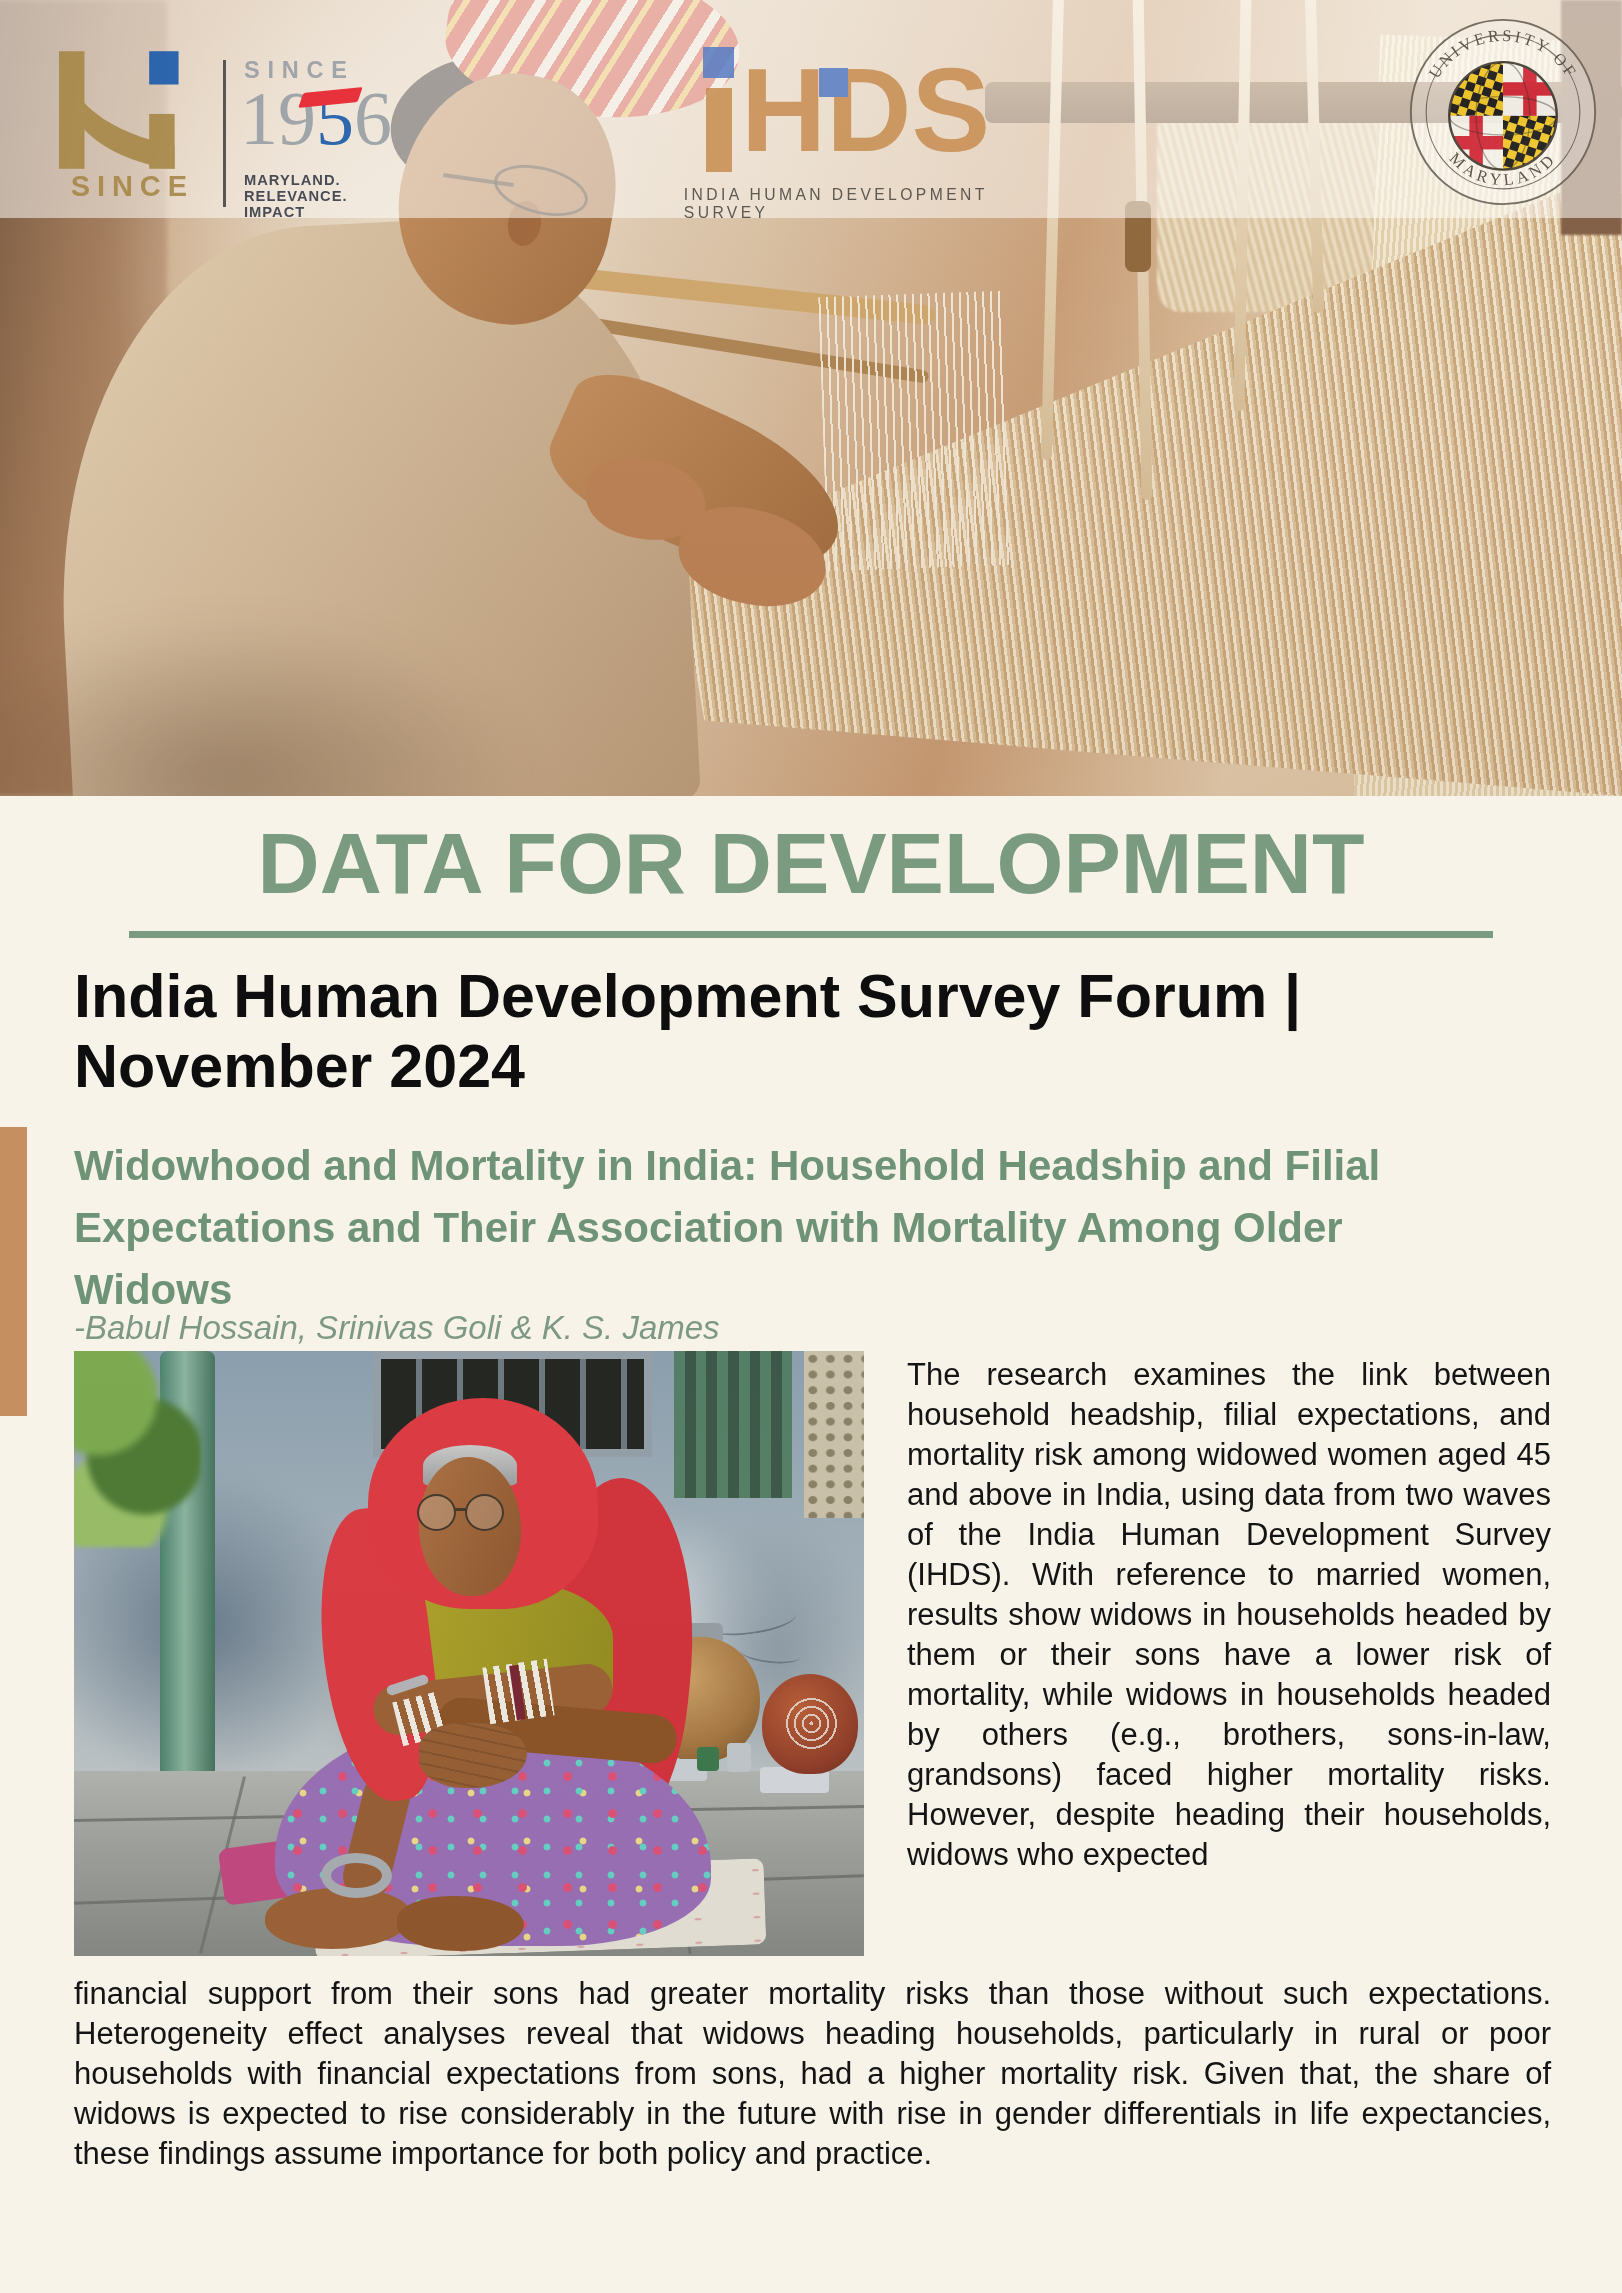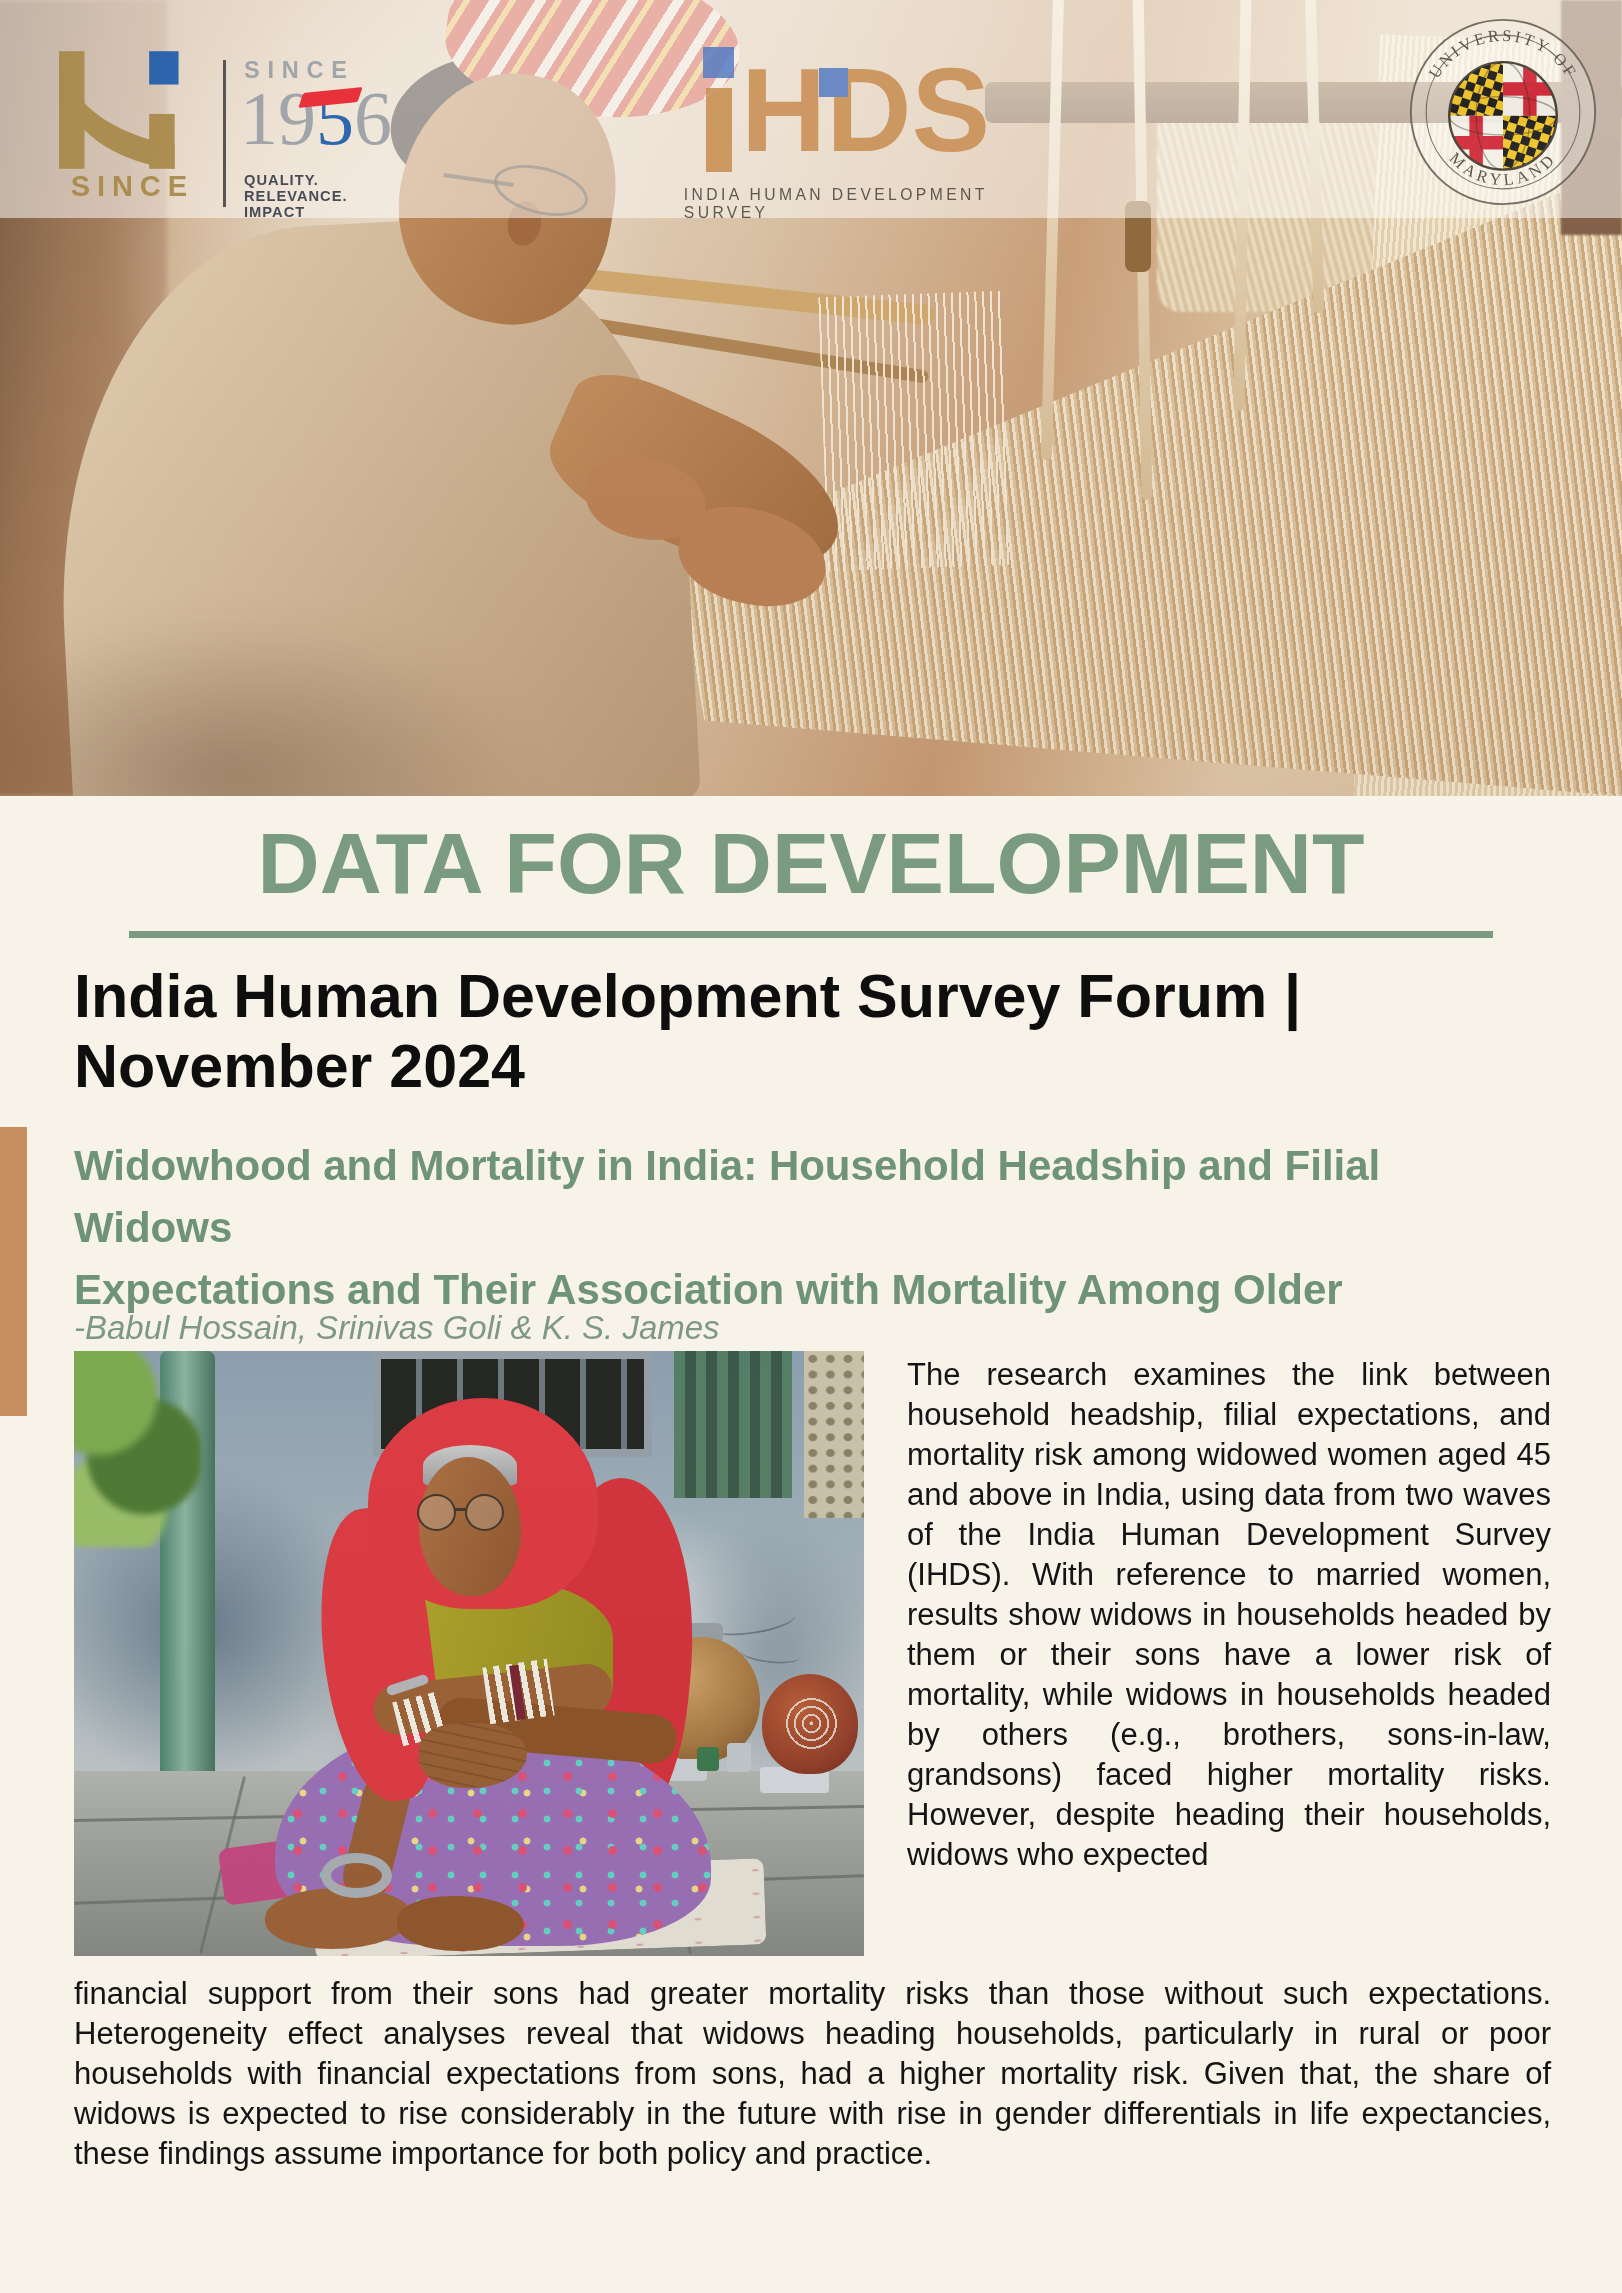"QUALITY. RELEVANCE. IMPACT" div.ncaer-tag { text: QUALITY -> MARYLAND }
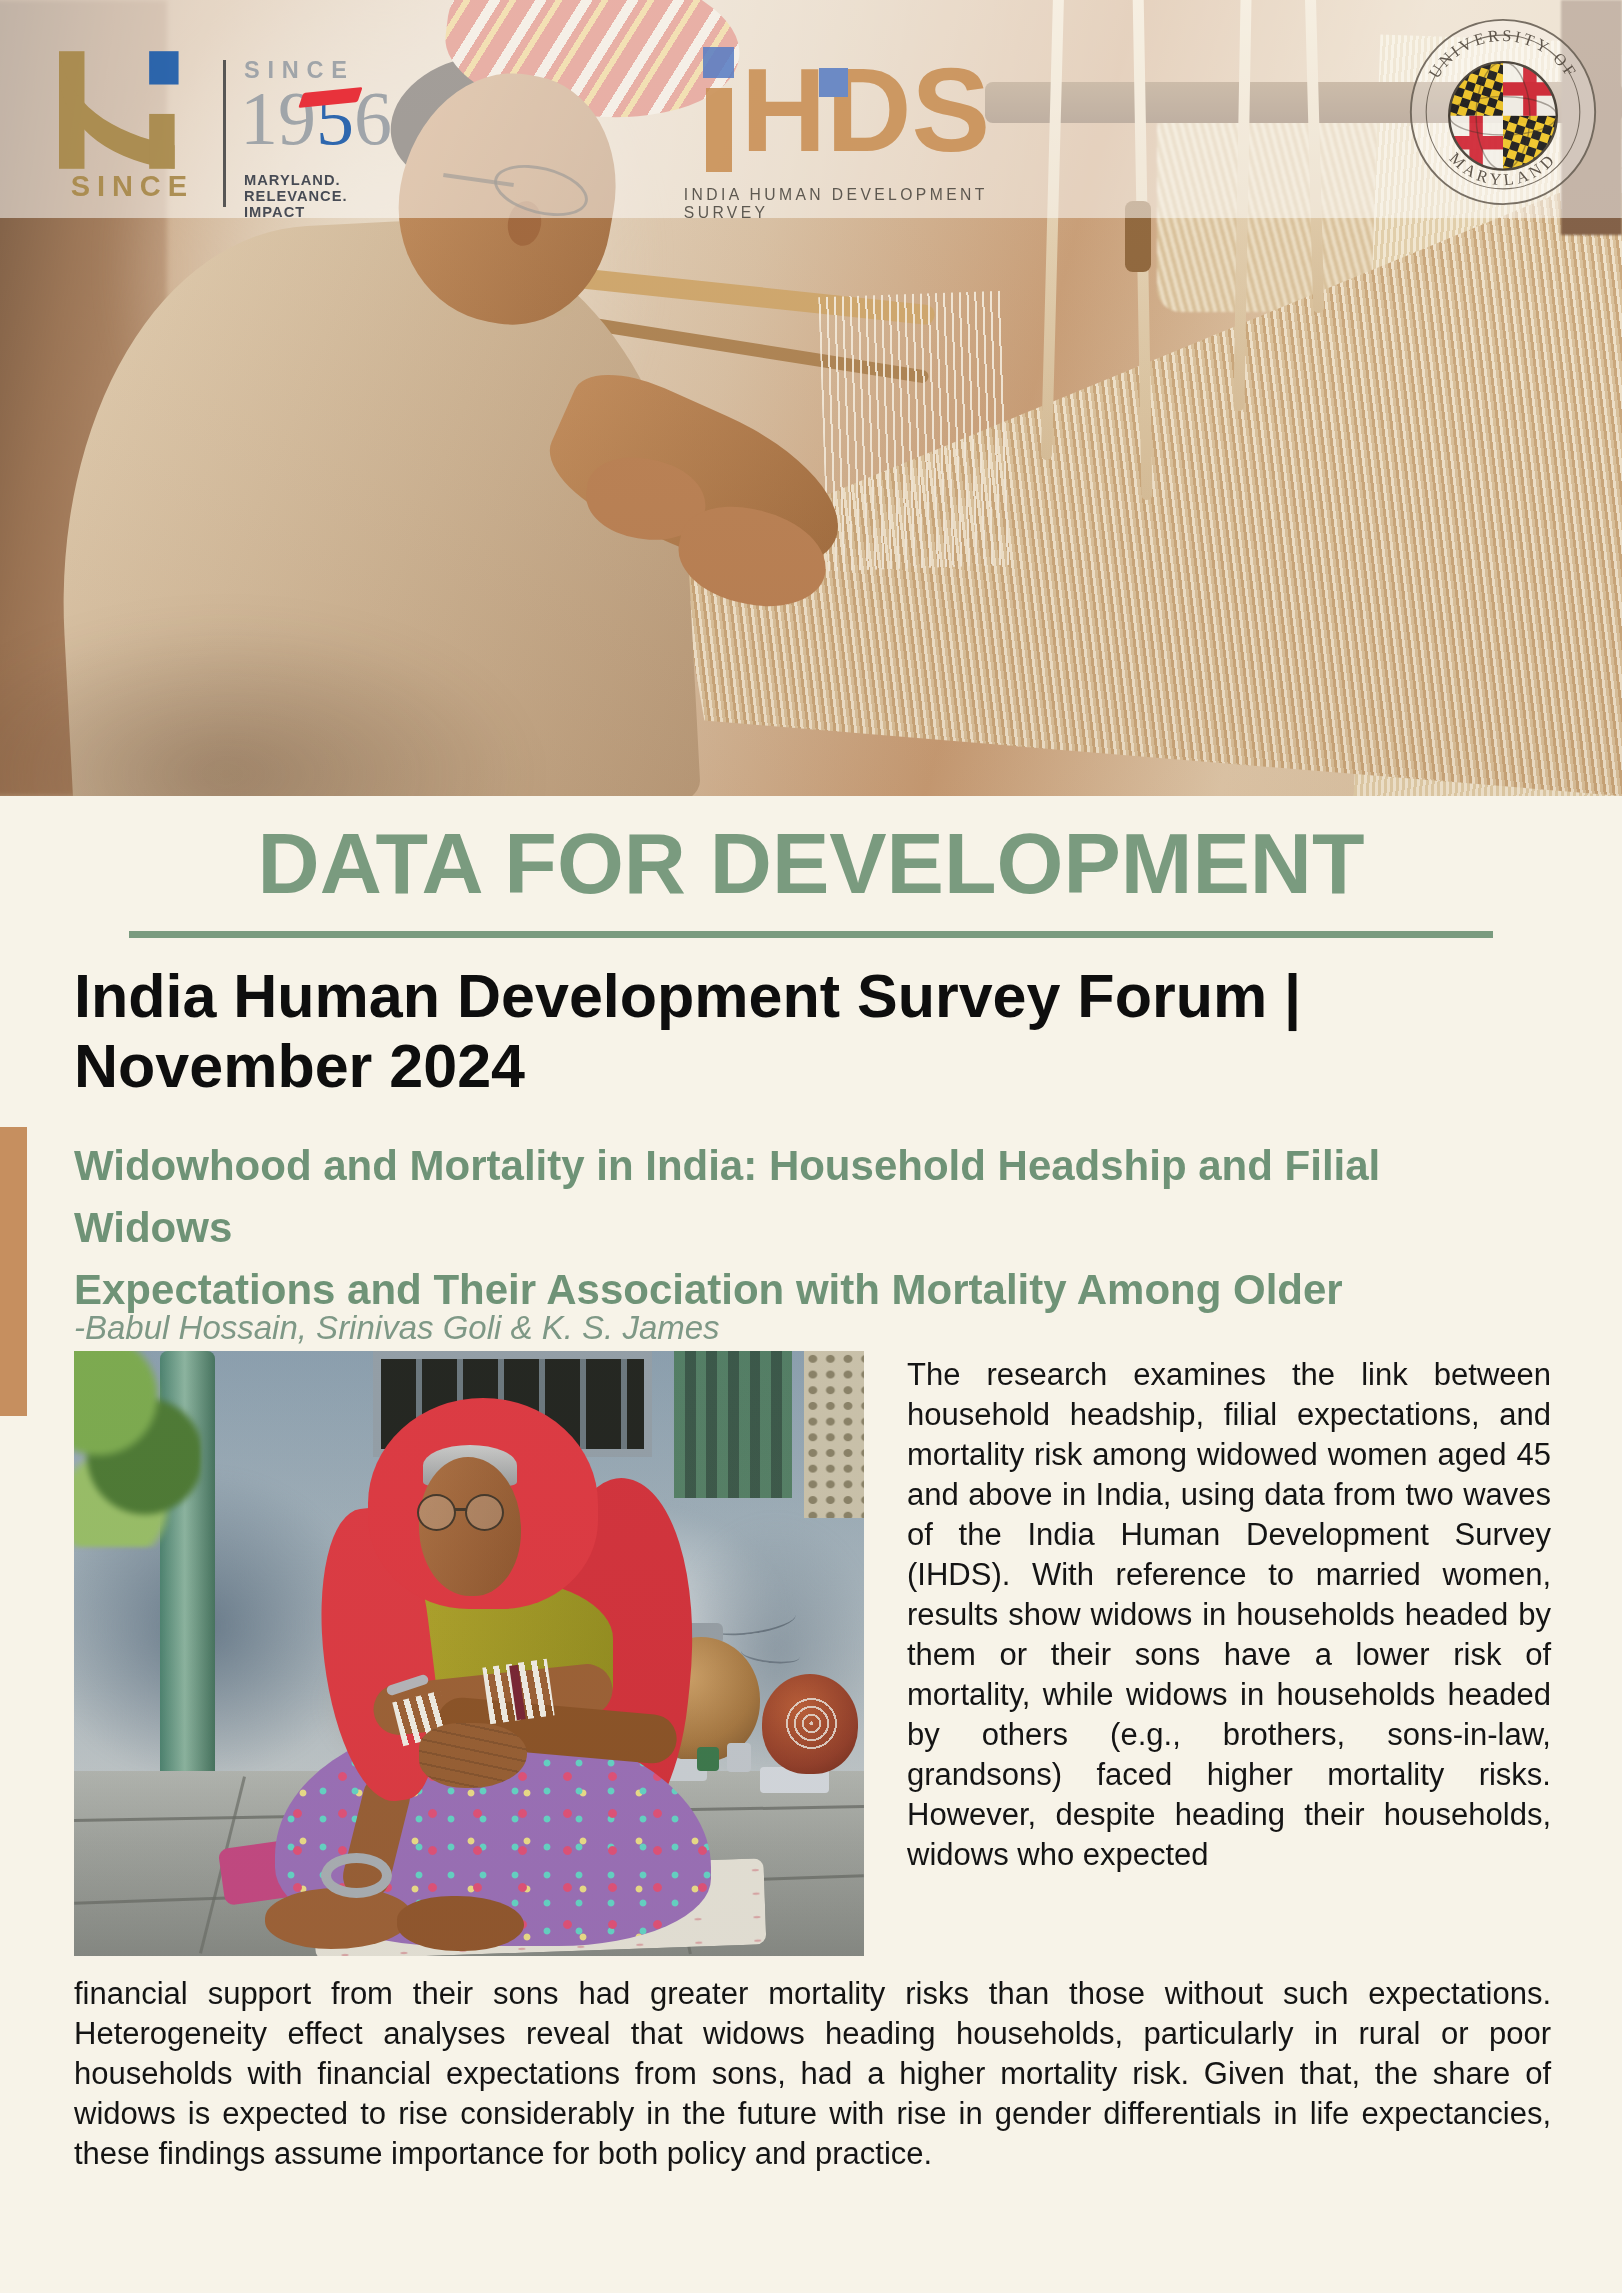"Widows" span { order: before "Expectations and Their Association with" -> after "Expectations and Their Association with" }
